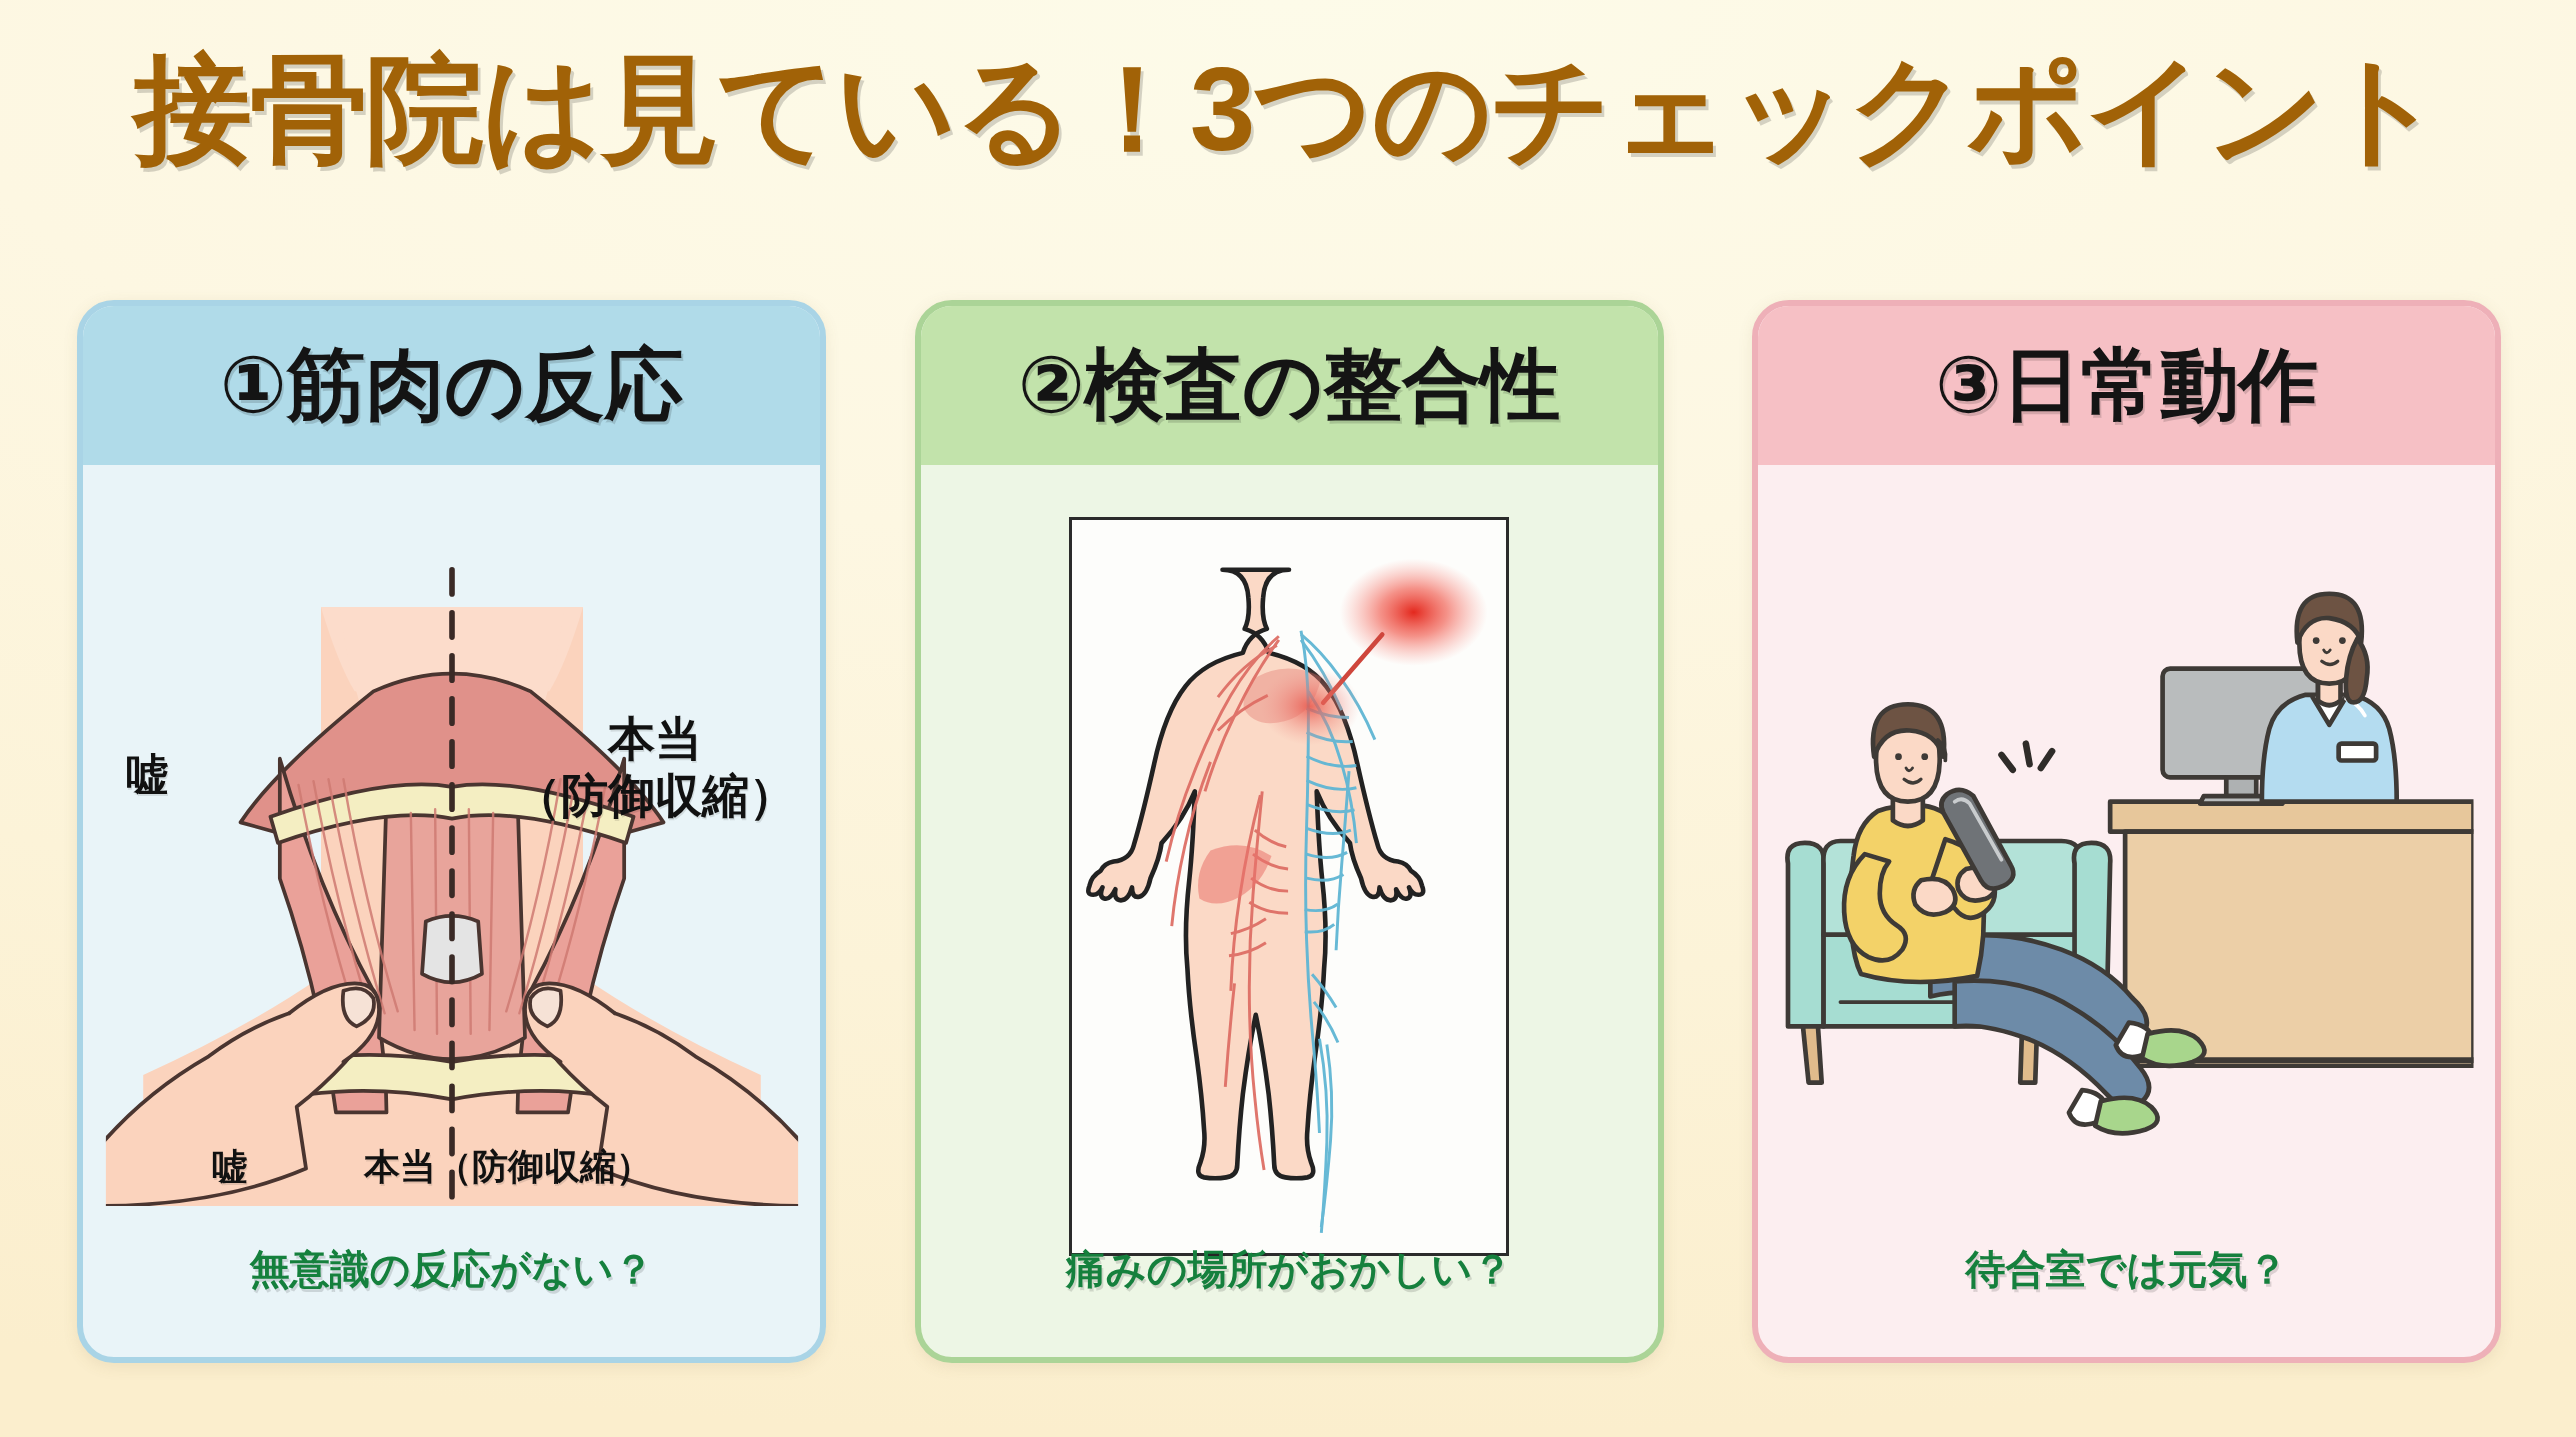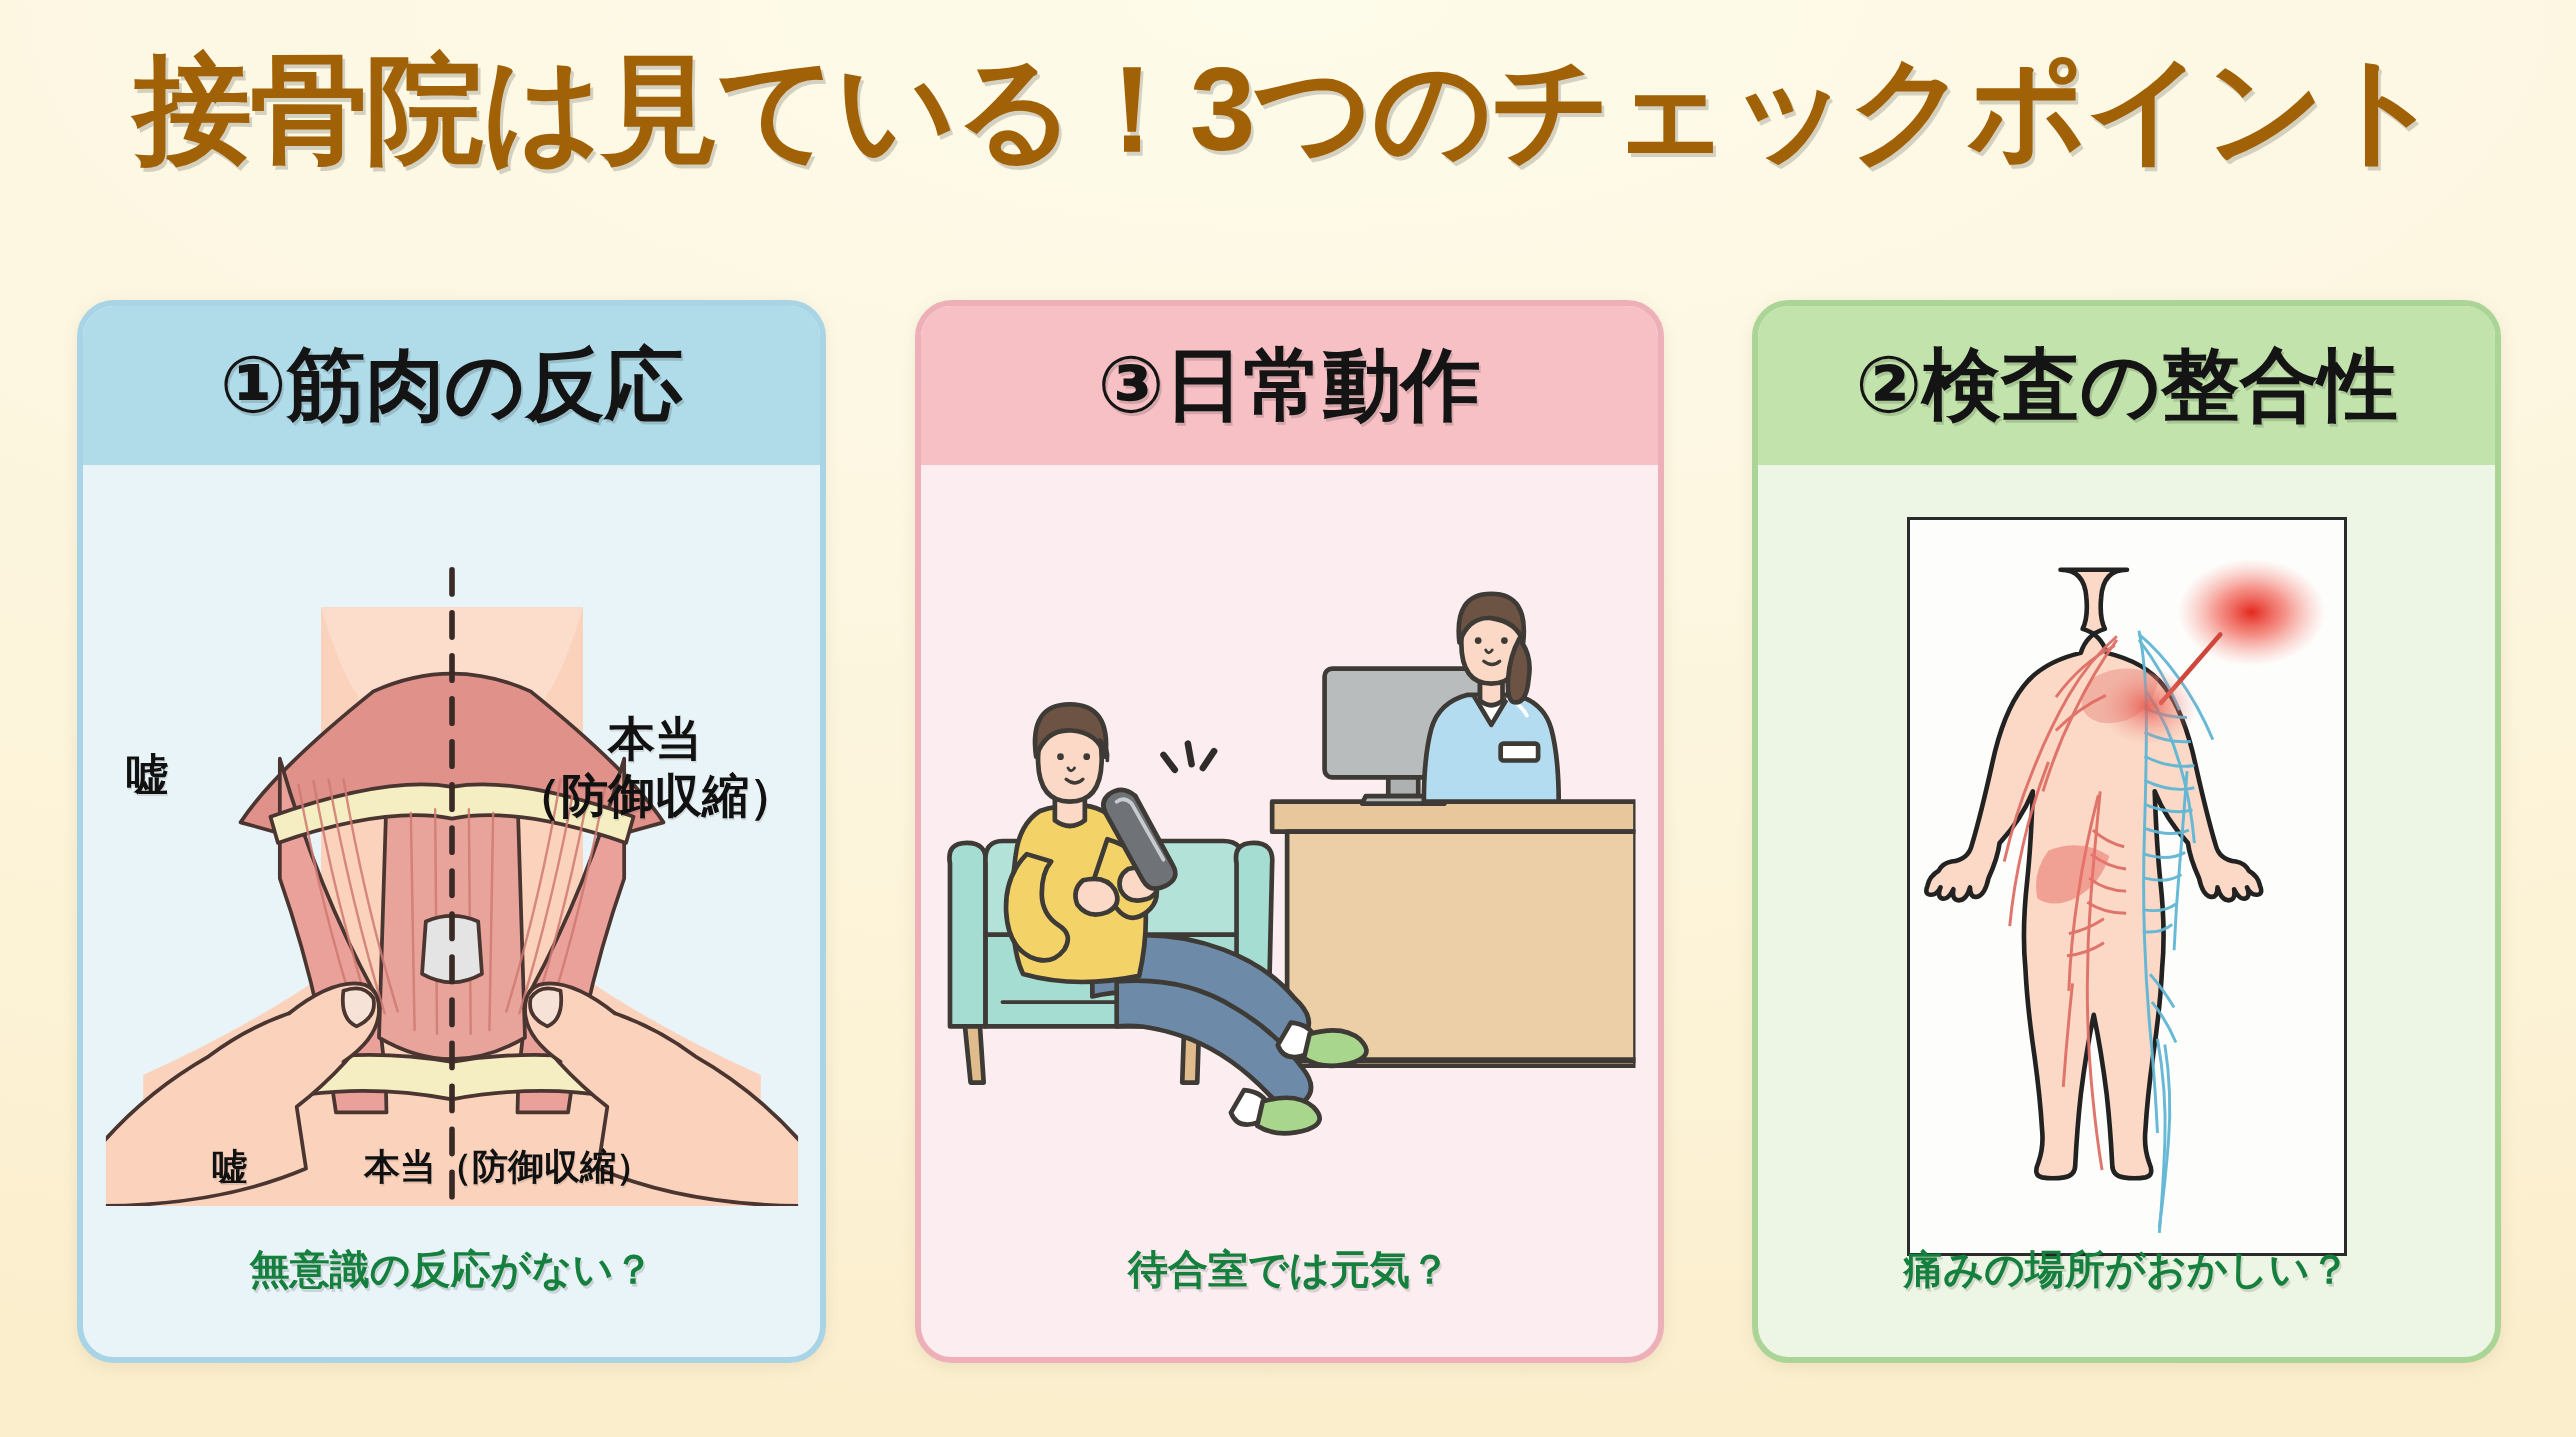"③日常動作" div.card { order: before "②検査の整合性" -> after "②検査の整合性" }
